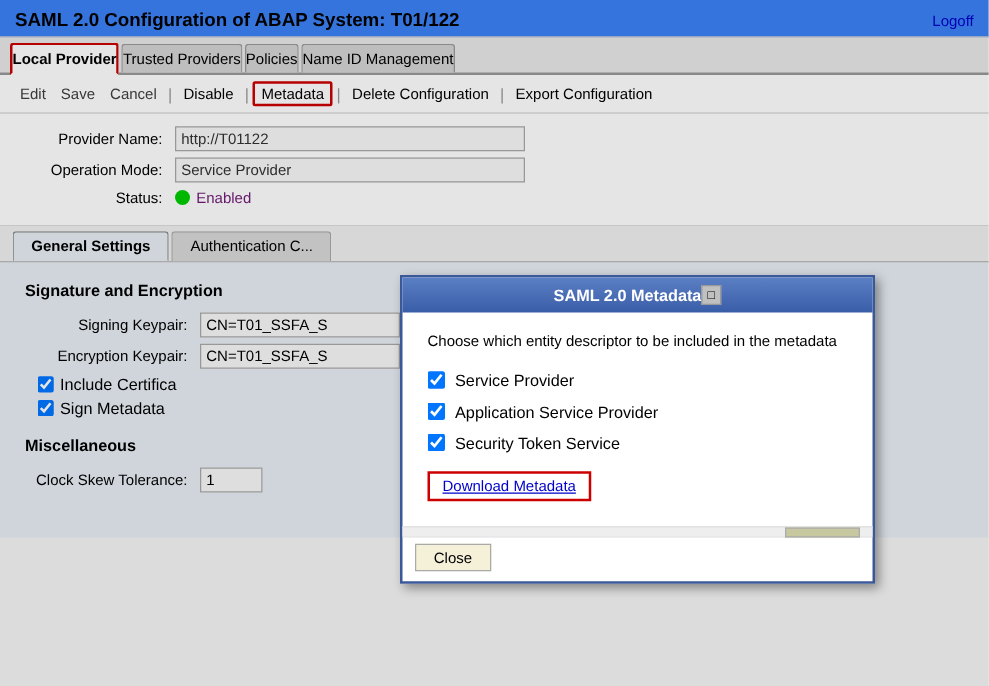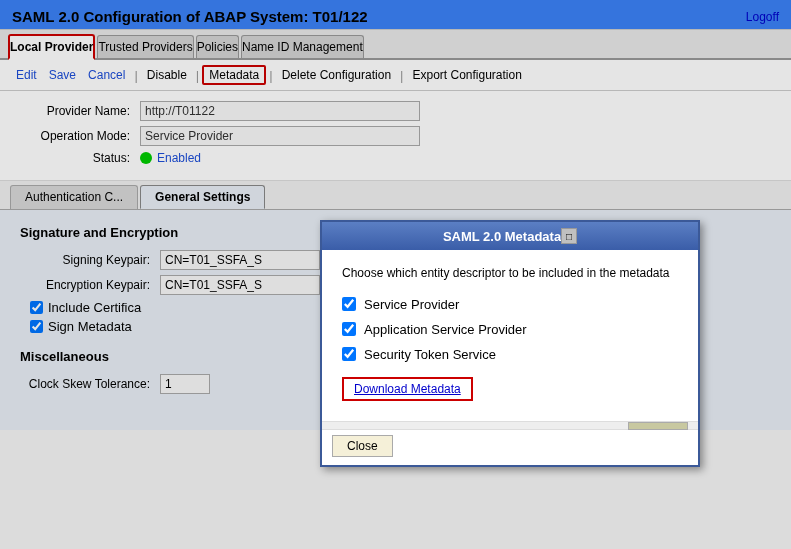"Edit" .toolbar-btn.disabled { color: #1d4ed8 -> #404040 }
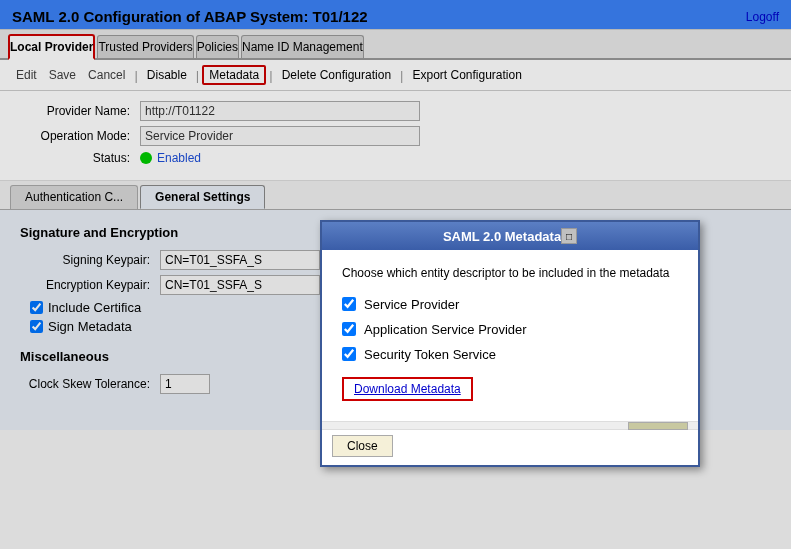"Enabled" .status-text { color: #1d4ed8 -> #701a75 }
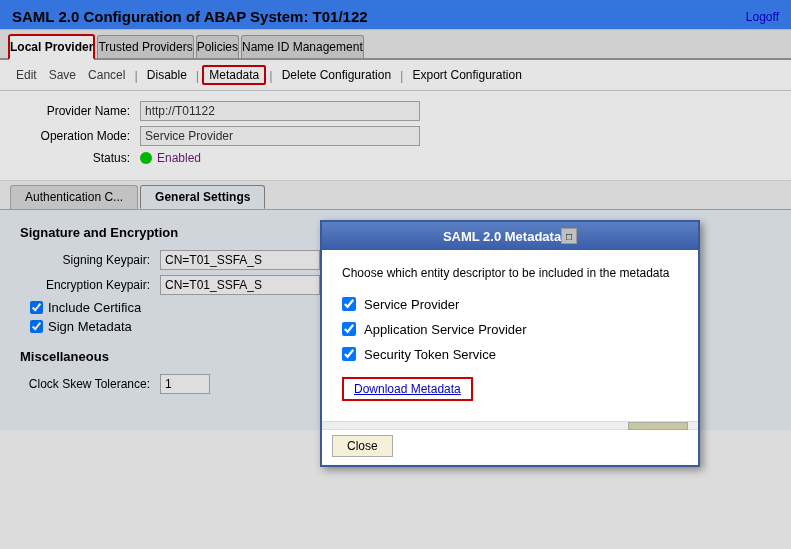"Authentication C..." div.content-tab { order: before "General Settings" -> after "General Settings" }
